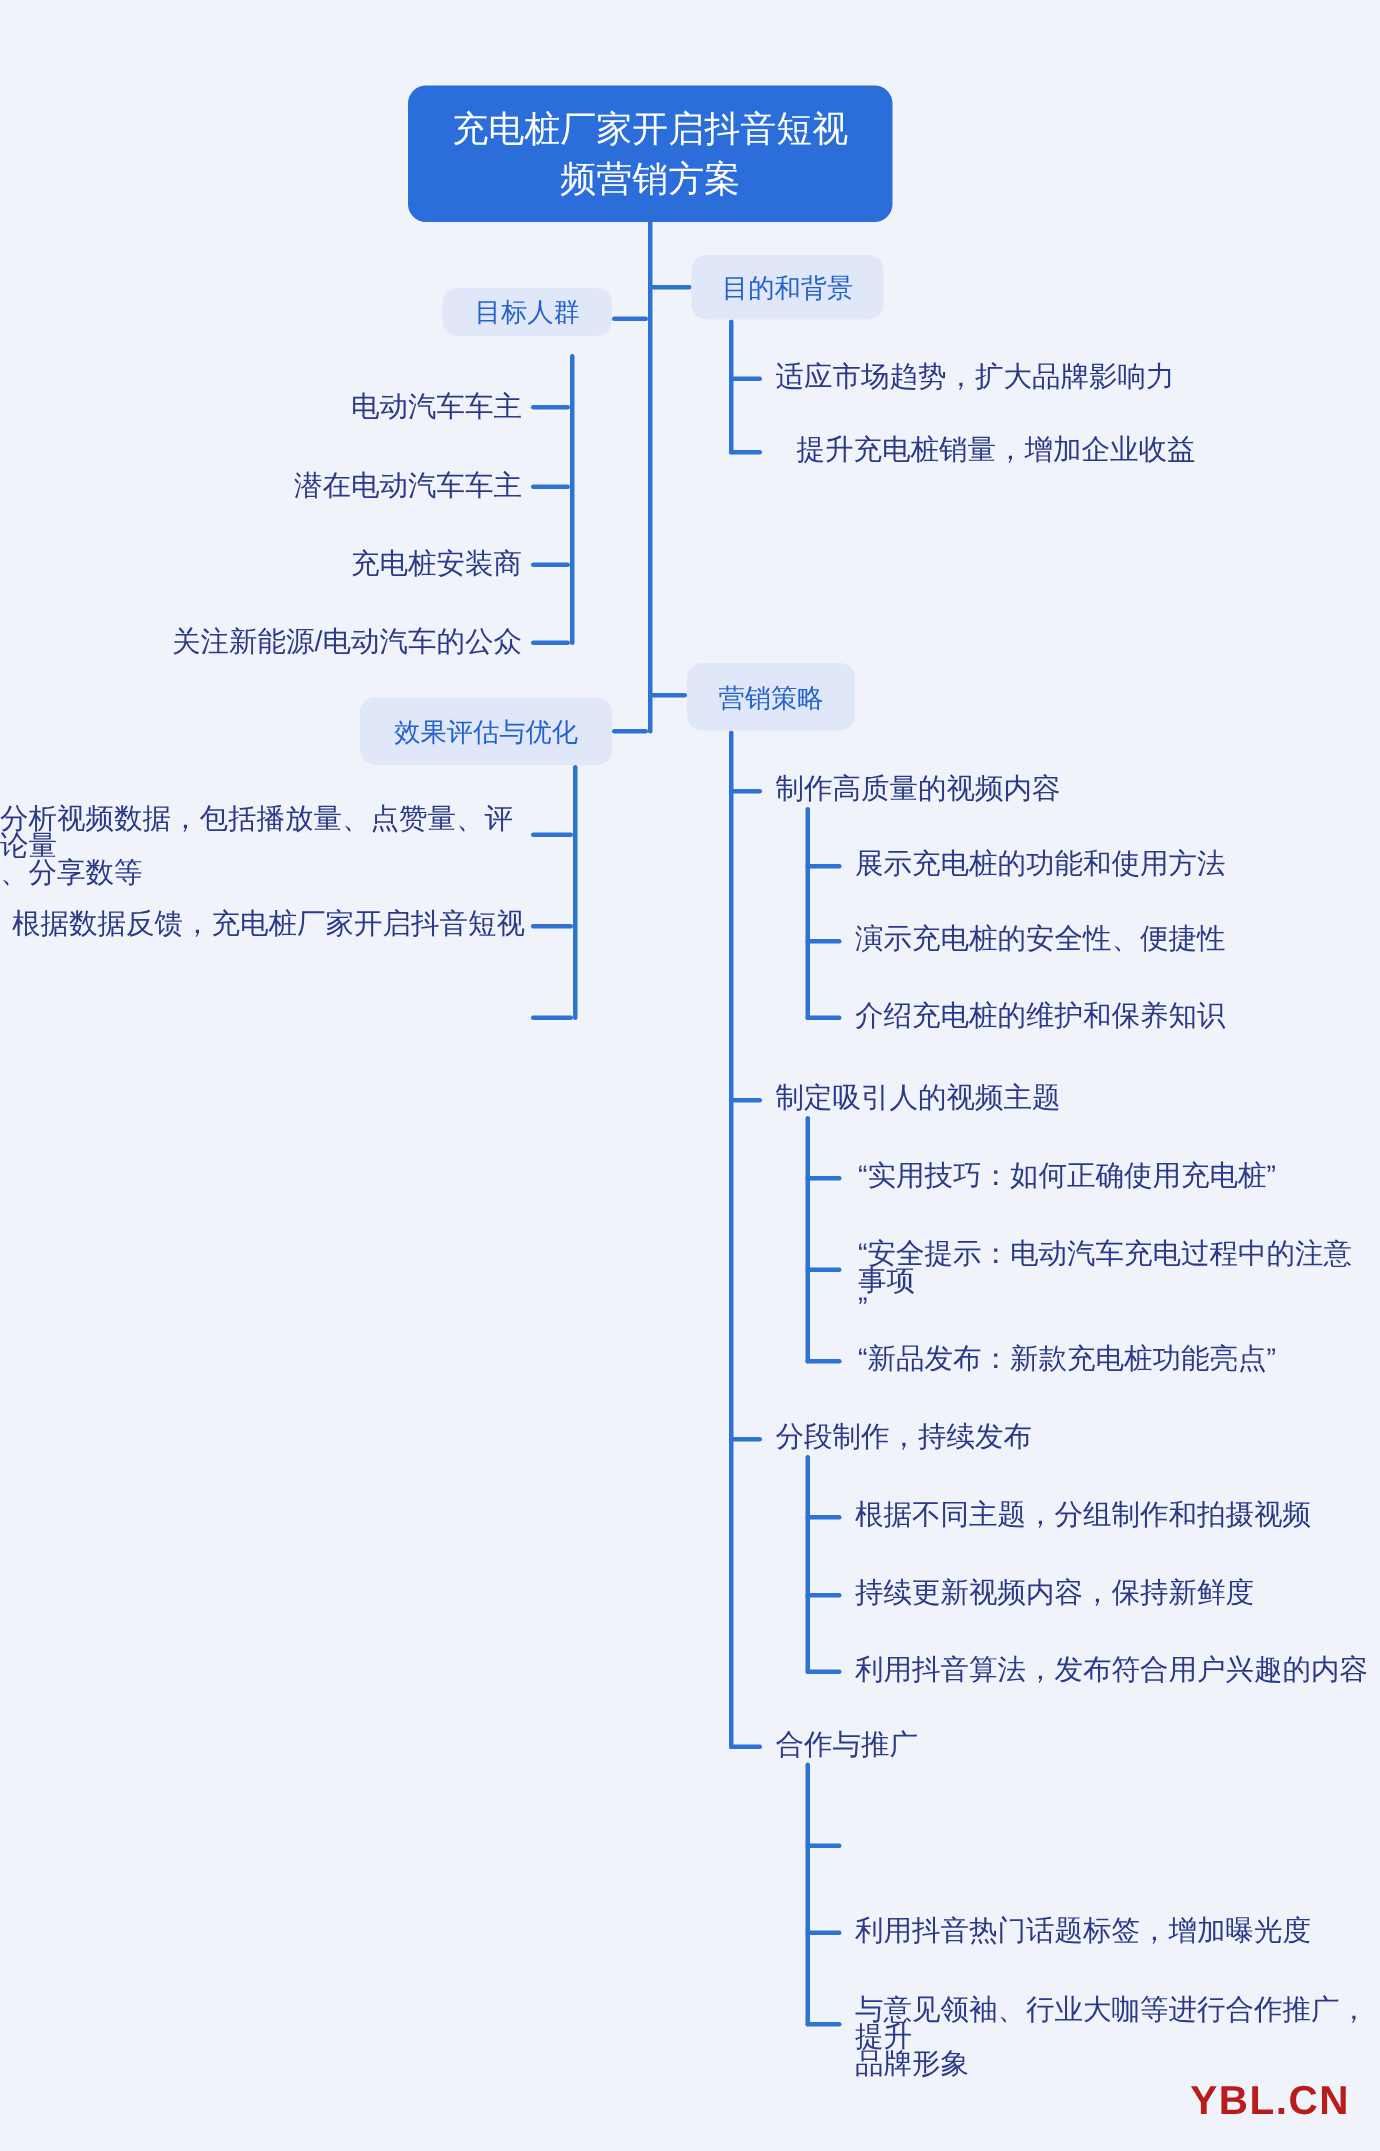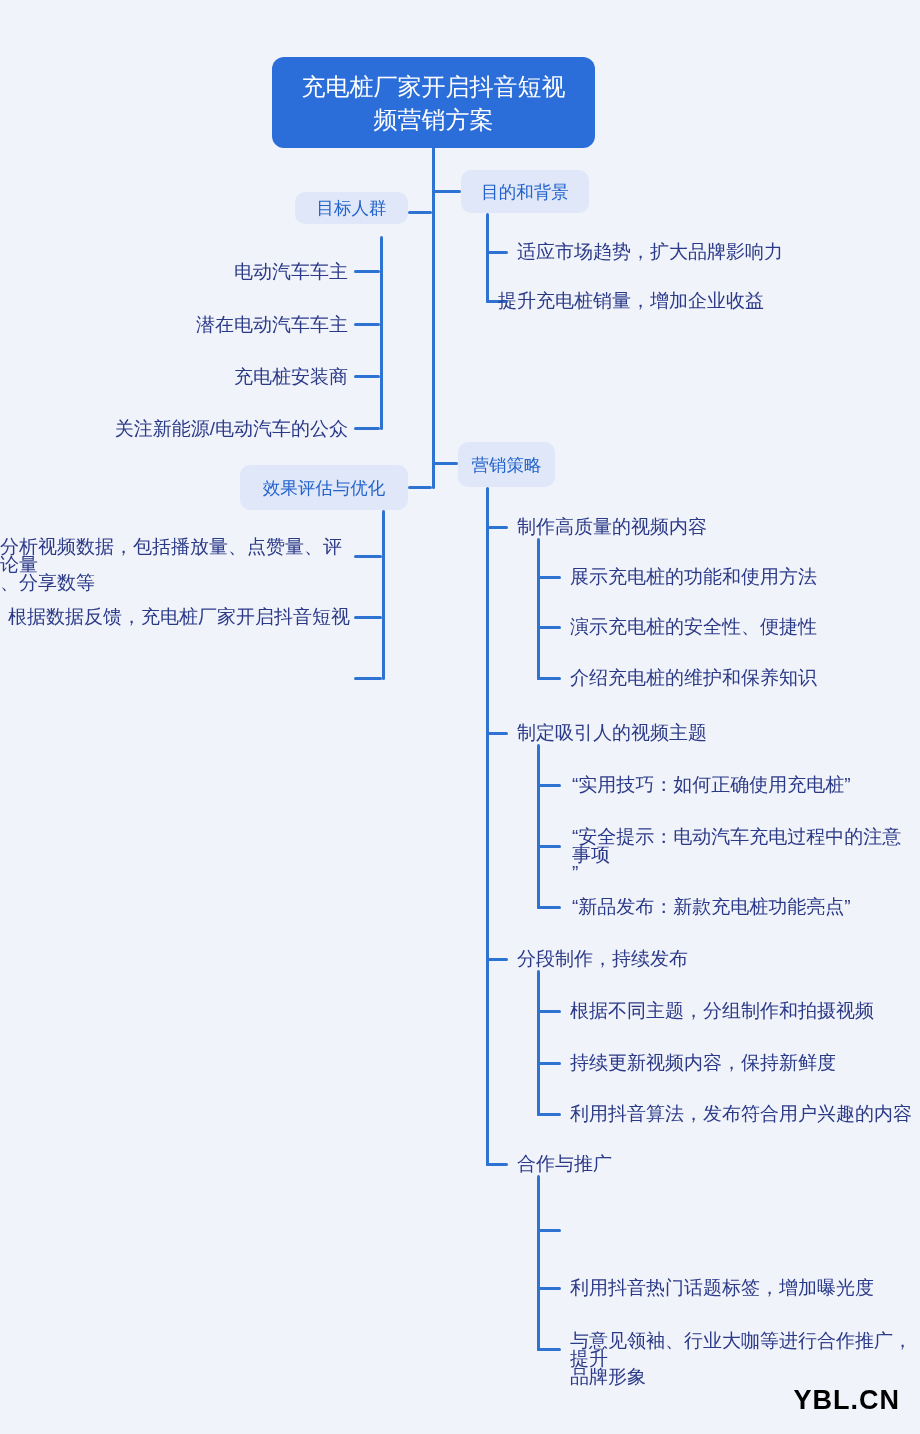"提升充电桩销量，增加企业收益" div.leaf { left: 498px -> 531px }
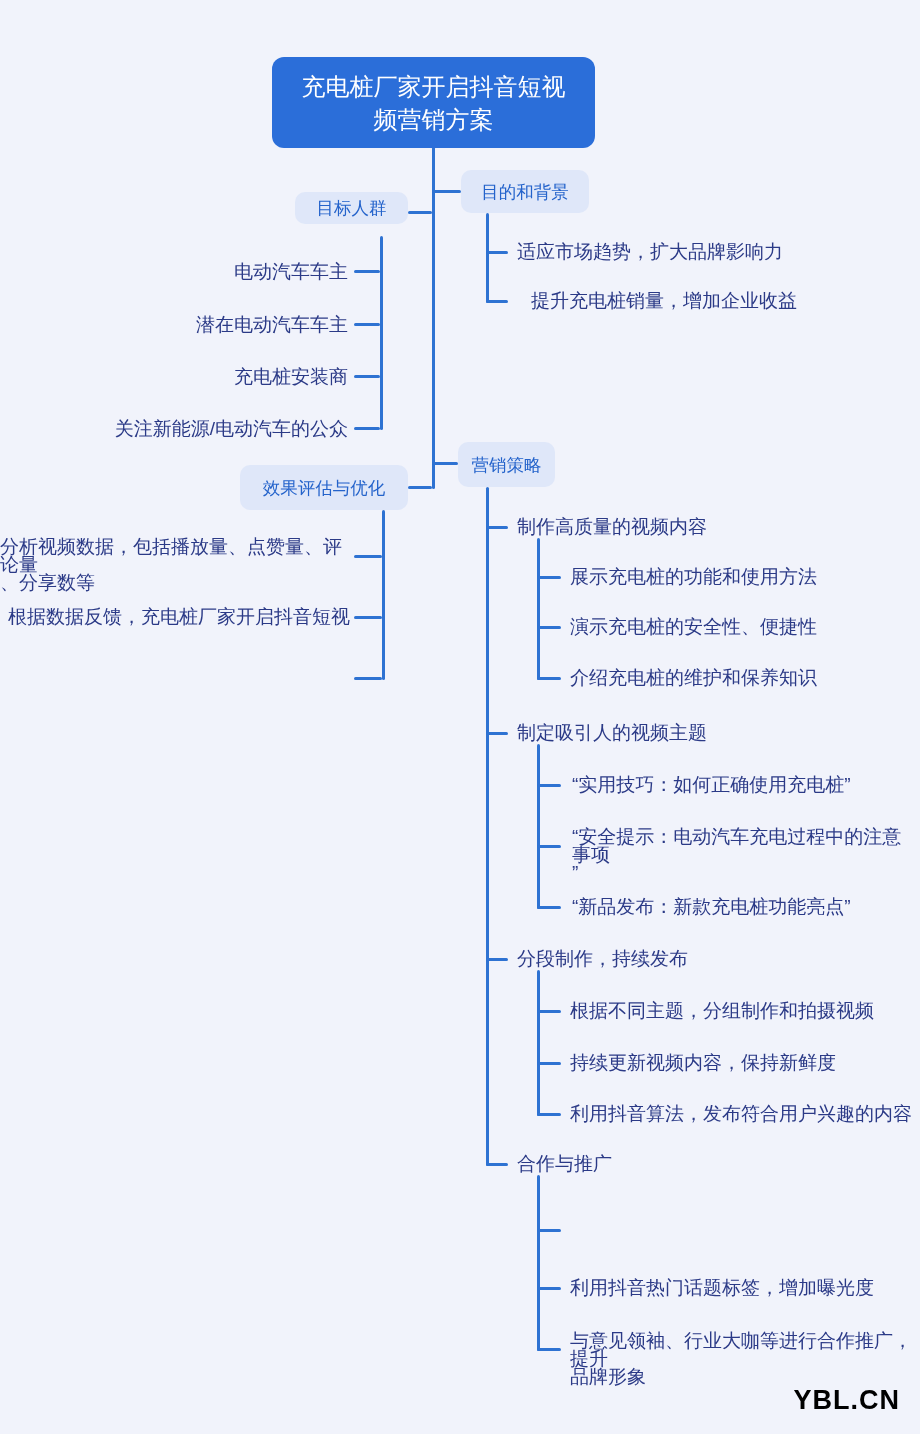"营销策略" div.branch { width: 97px -> 112px }
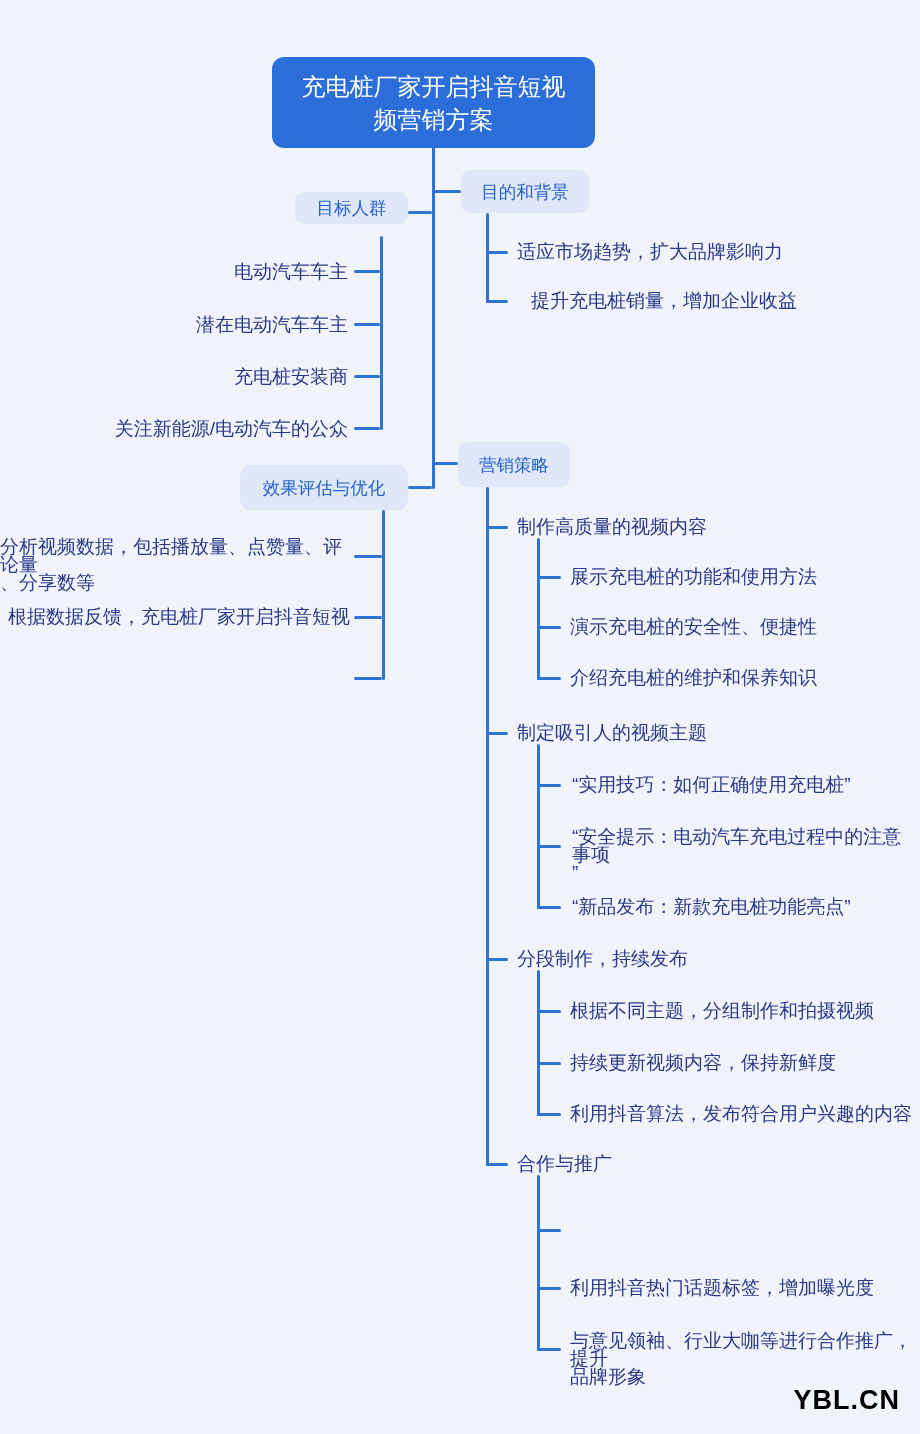"YBL.CN" .watermark { color: #000000 -> #b91c1c }
